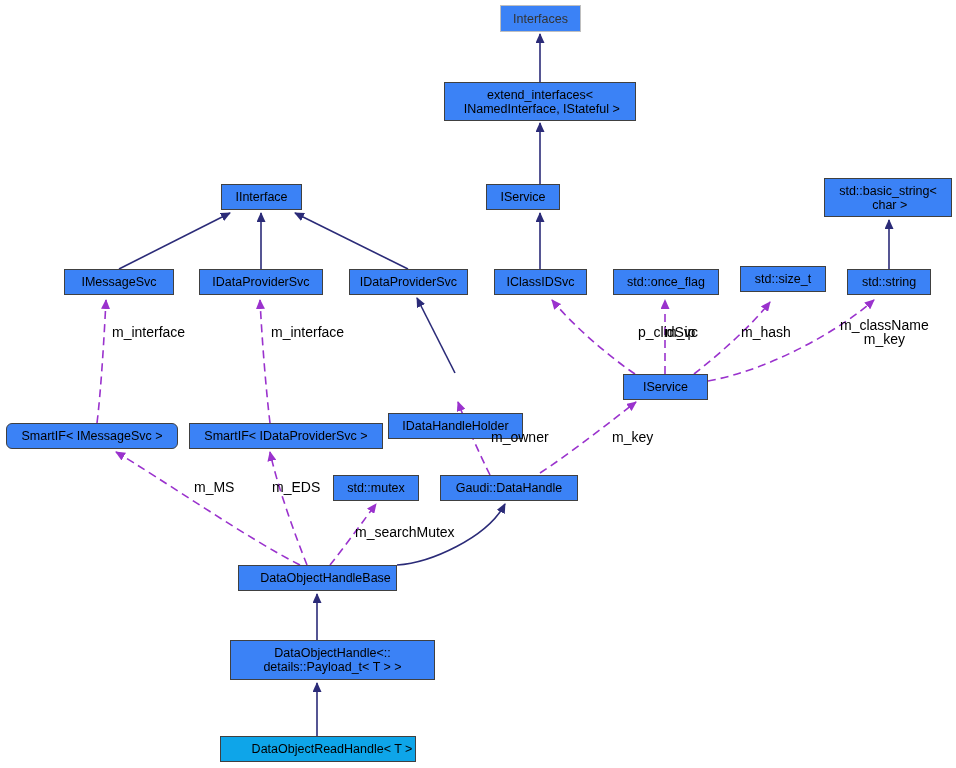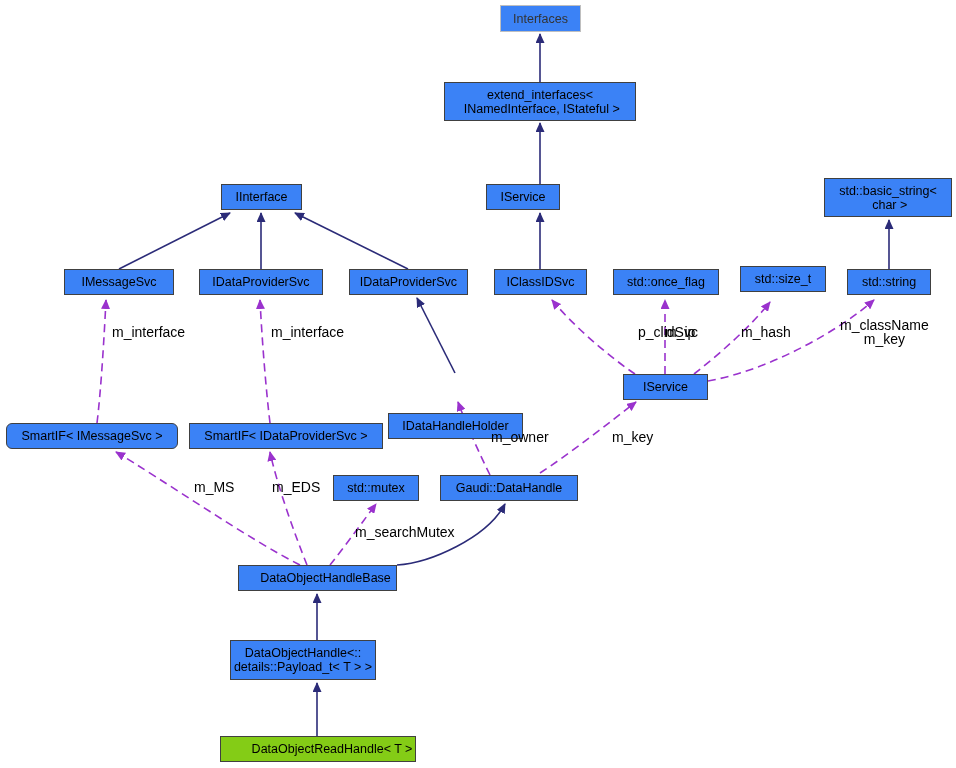"DataObjectHandle<::" div.node { width: 146px -> 205px }
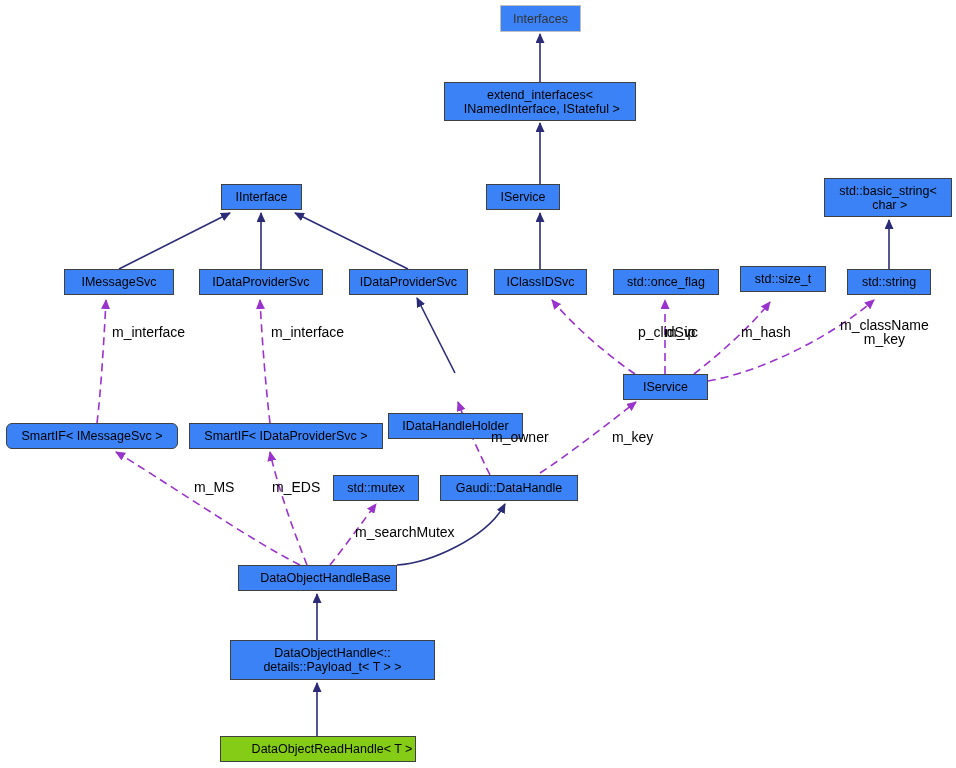"DataObjectReadHandle< T >" .node.current { background: #84cc16 -> #0ea5e9 }
